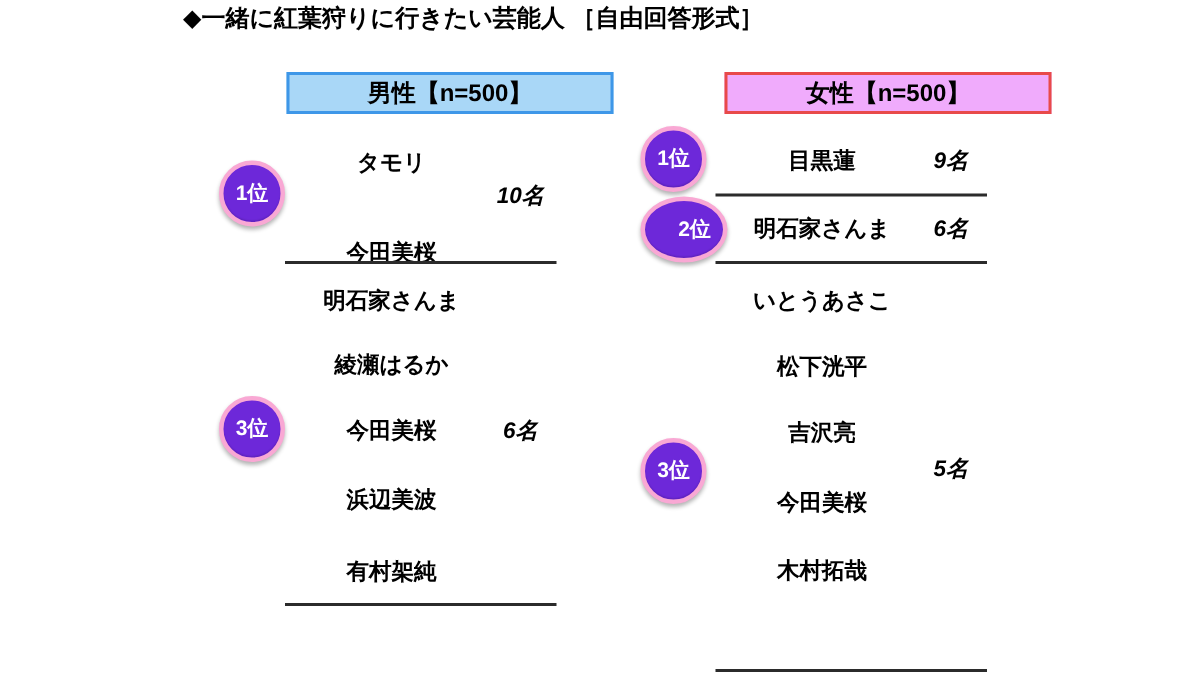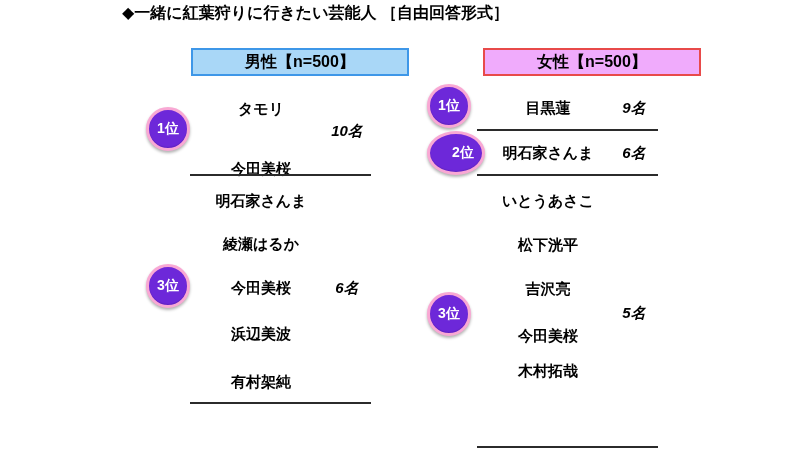"木村拓哉" div.name { top: 362px -> 372px }
